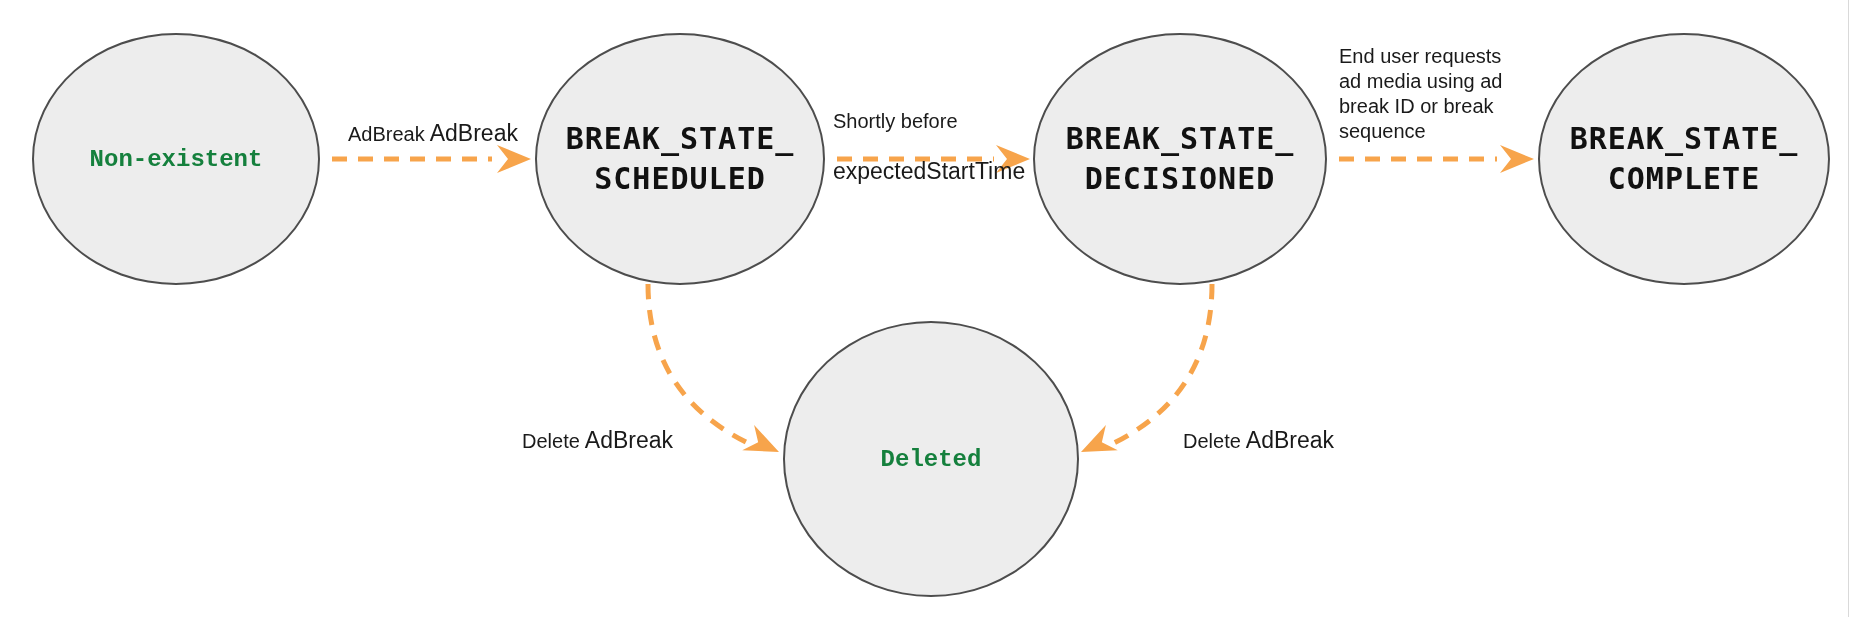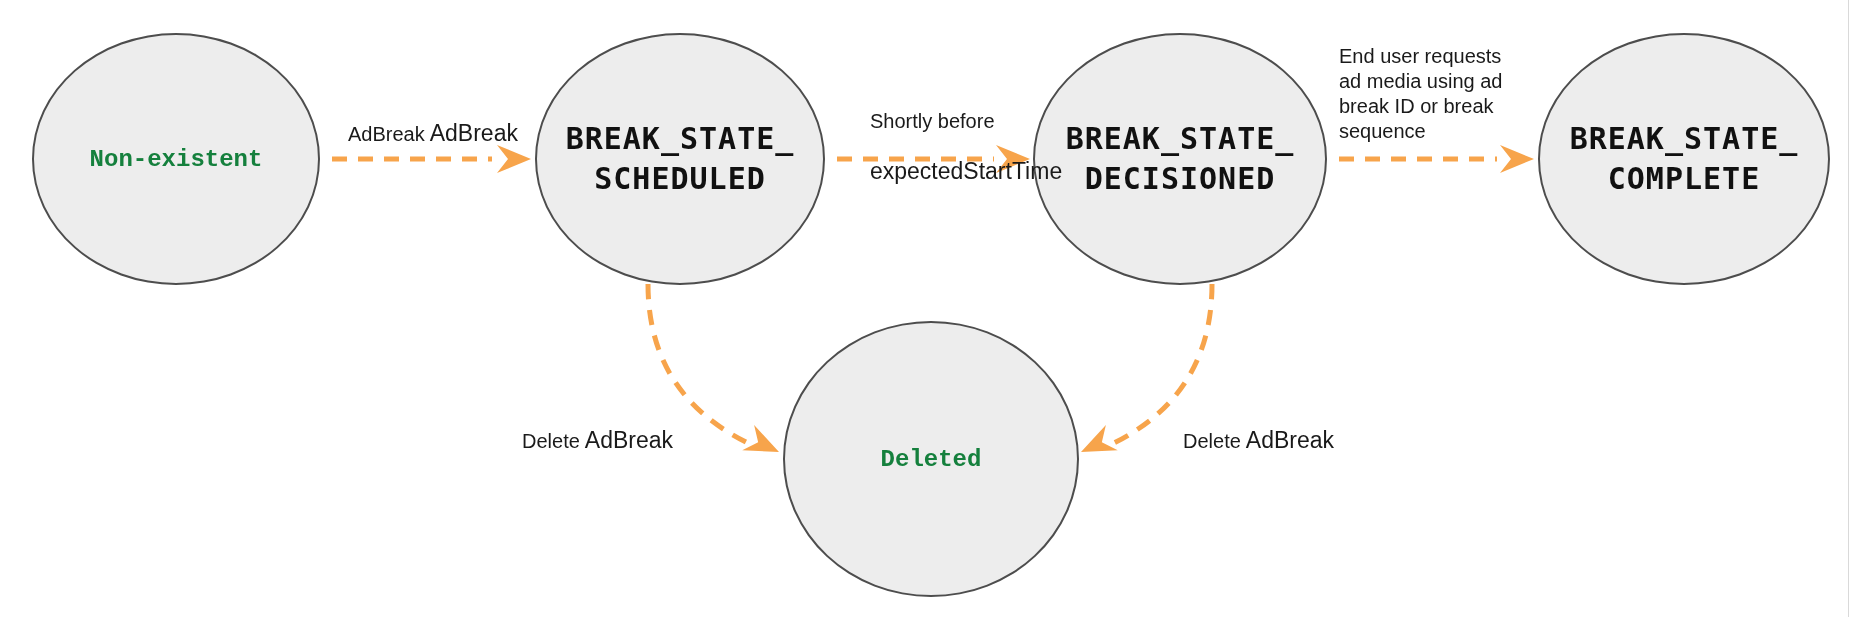"Shortly before" div.edge-label { margin-left: 37px -> none }
